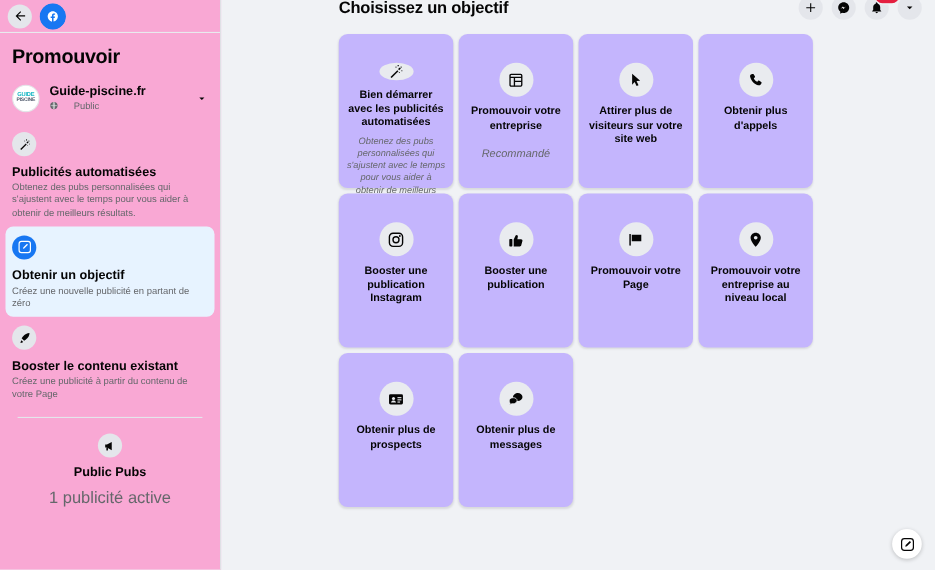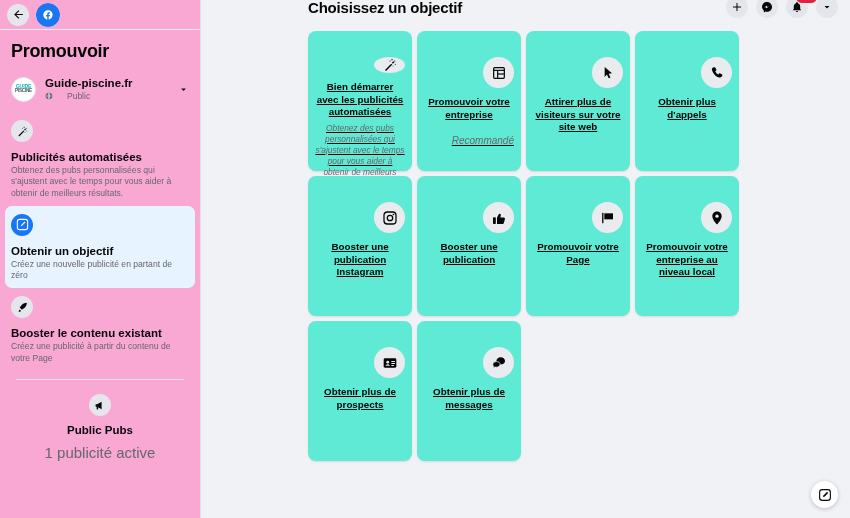"Bien démarrer avec les publicités" .card { align-items: flex-end -> center; background: #5eead4 -> #c4b5fd; text-decoration: underline -> none }
